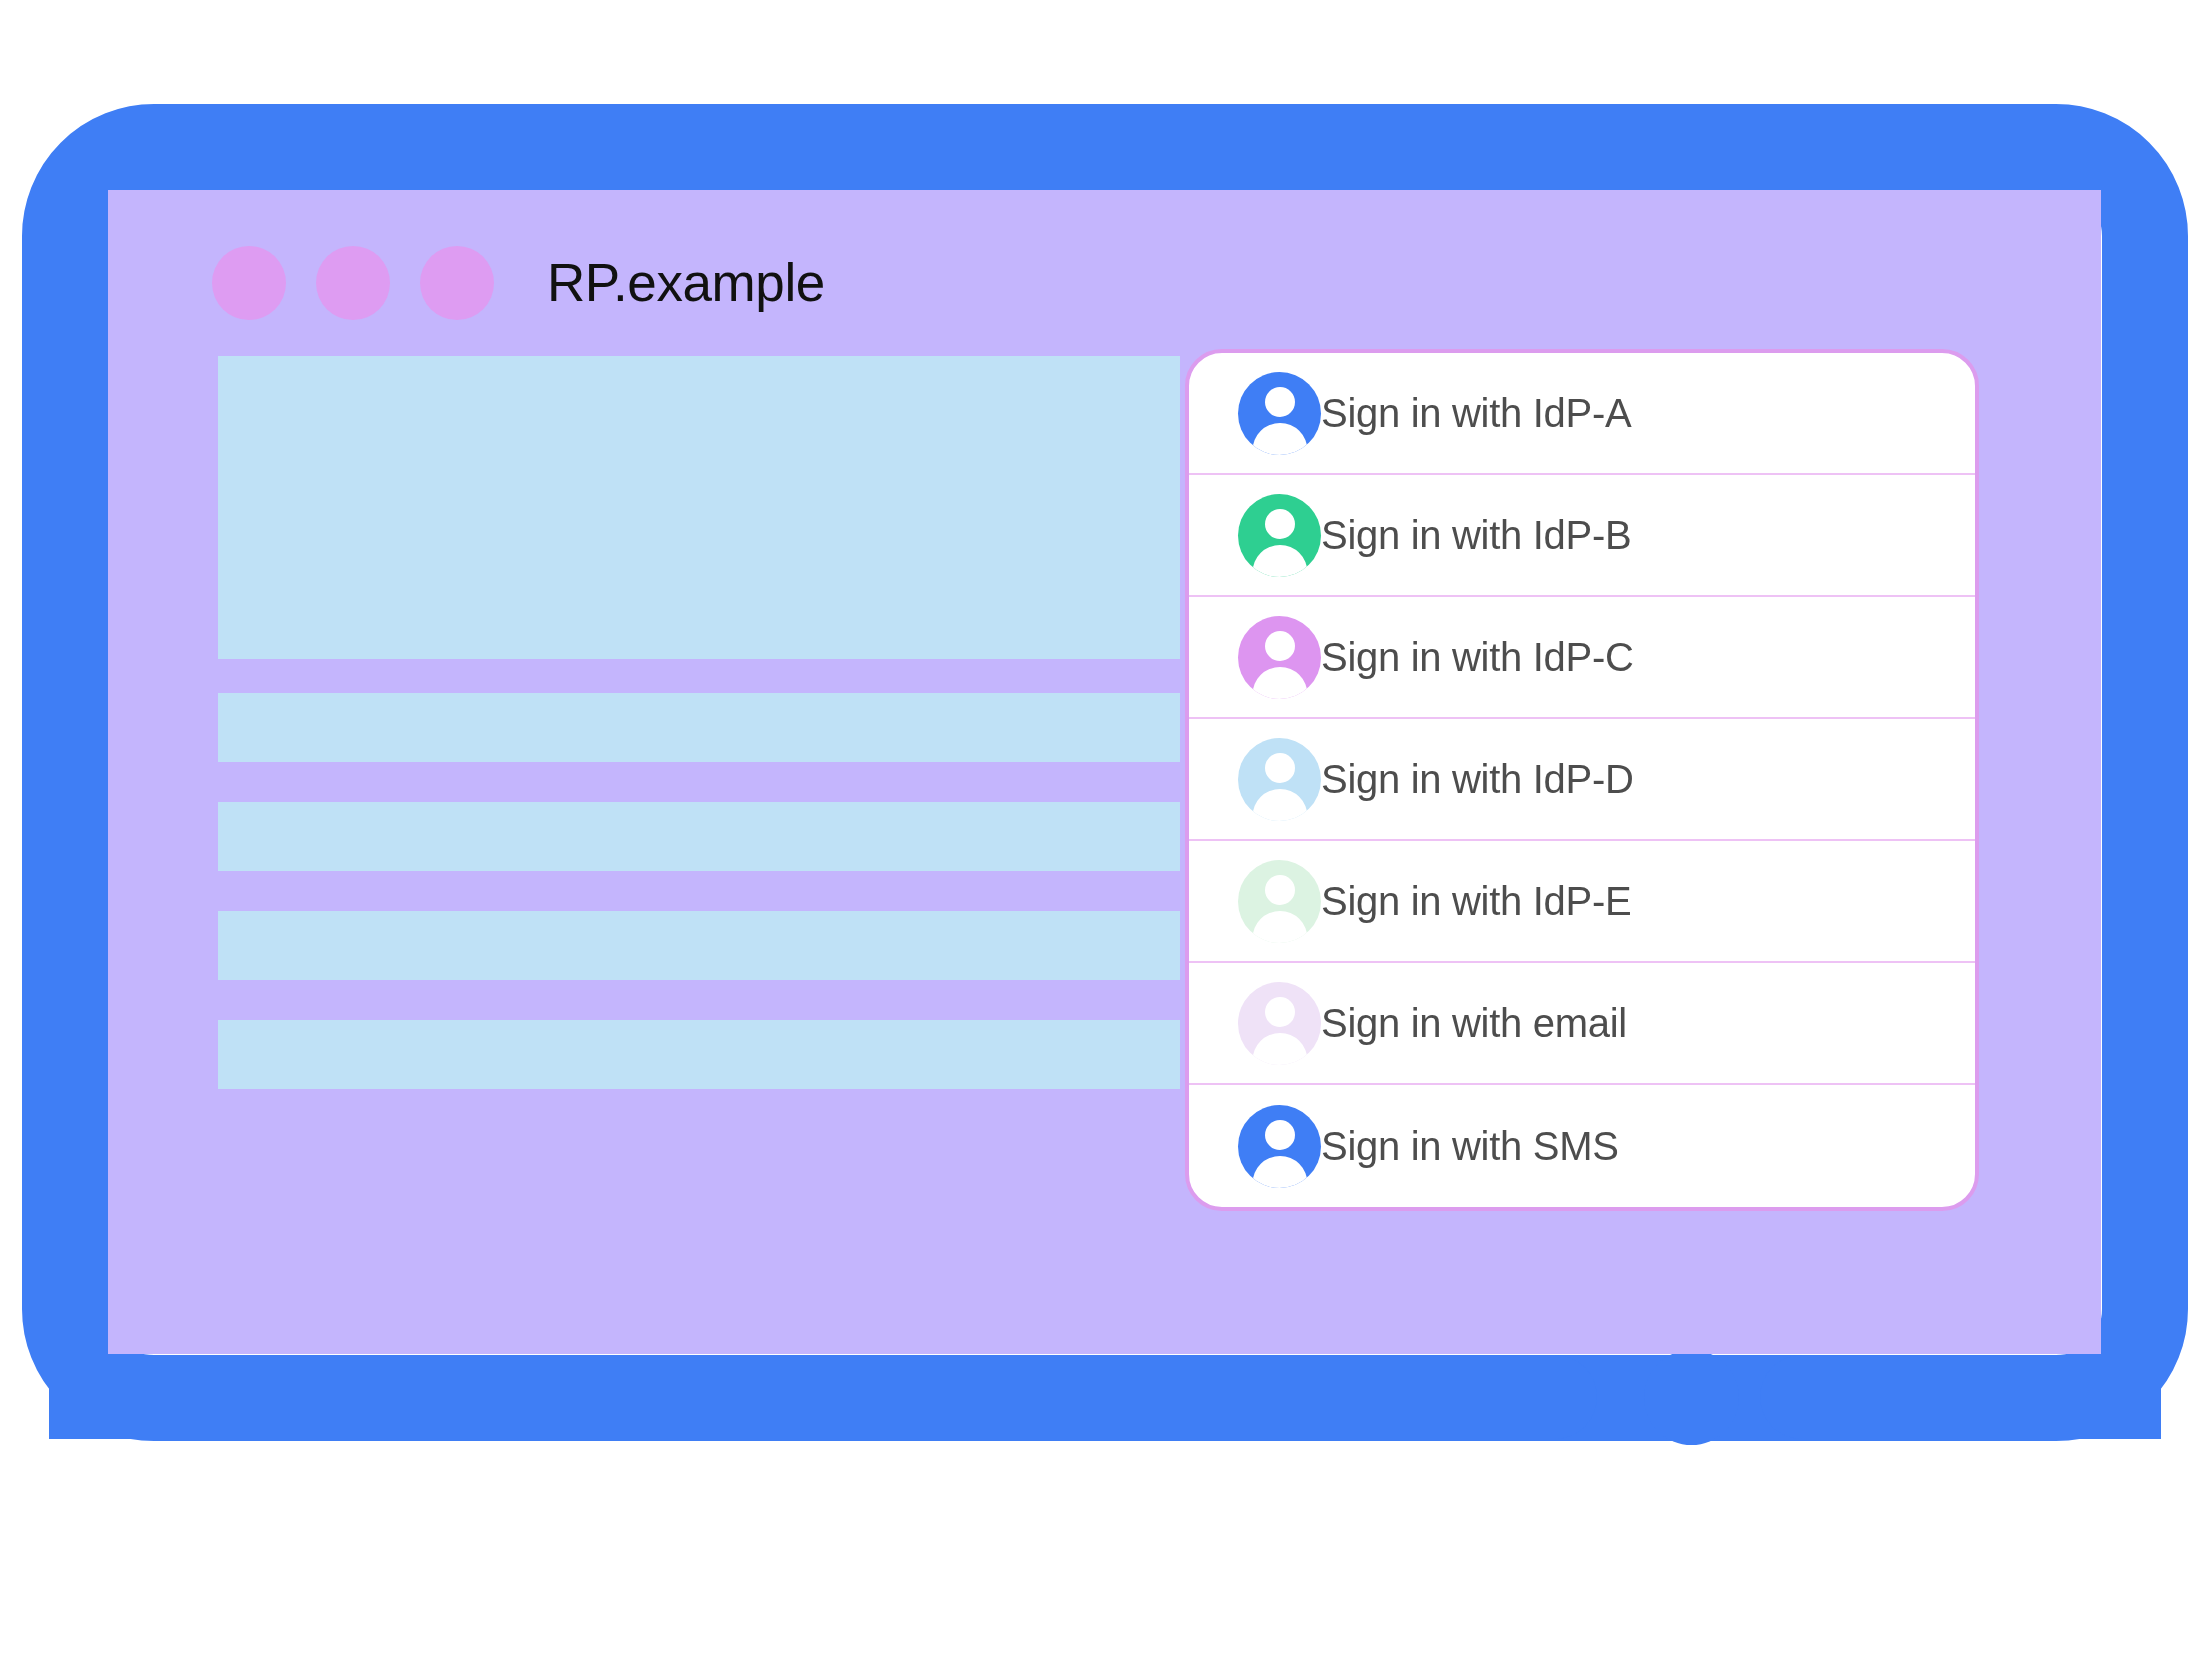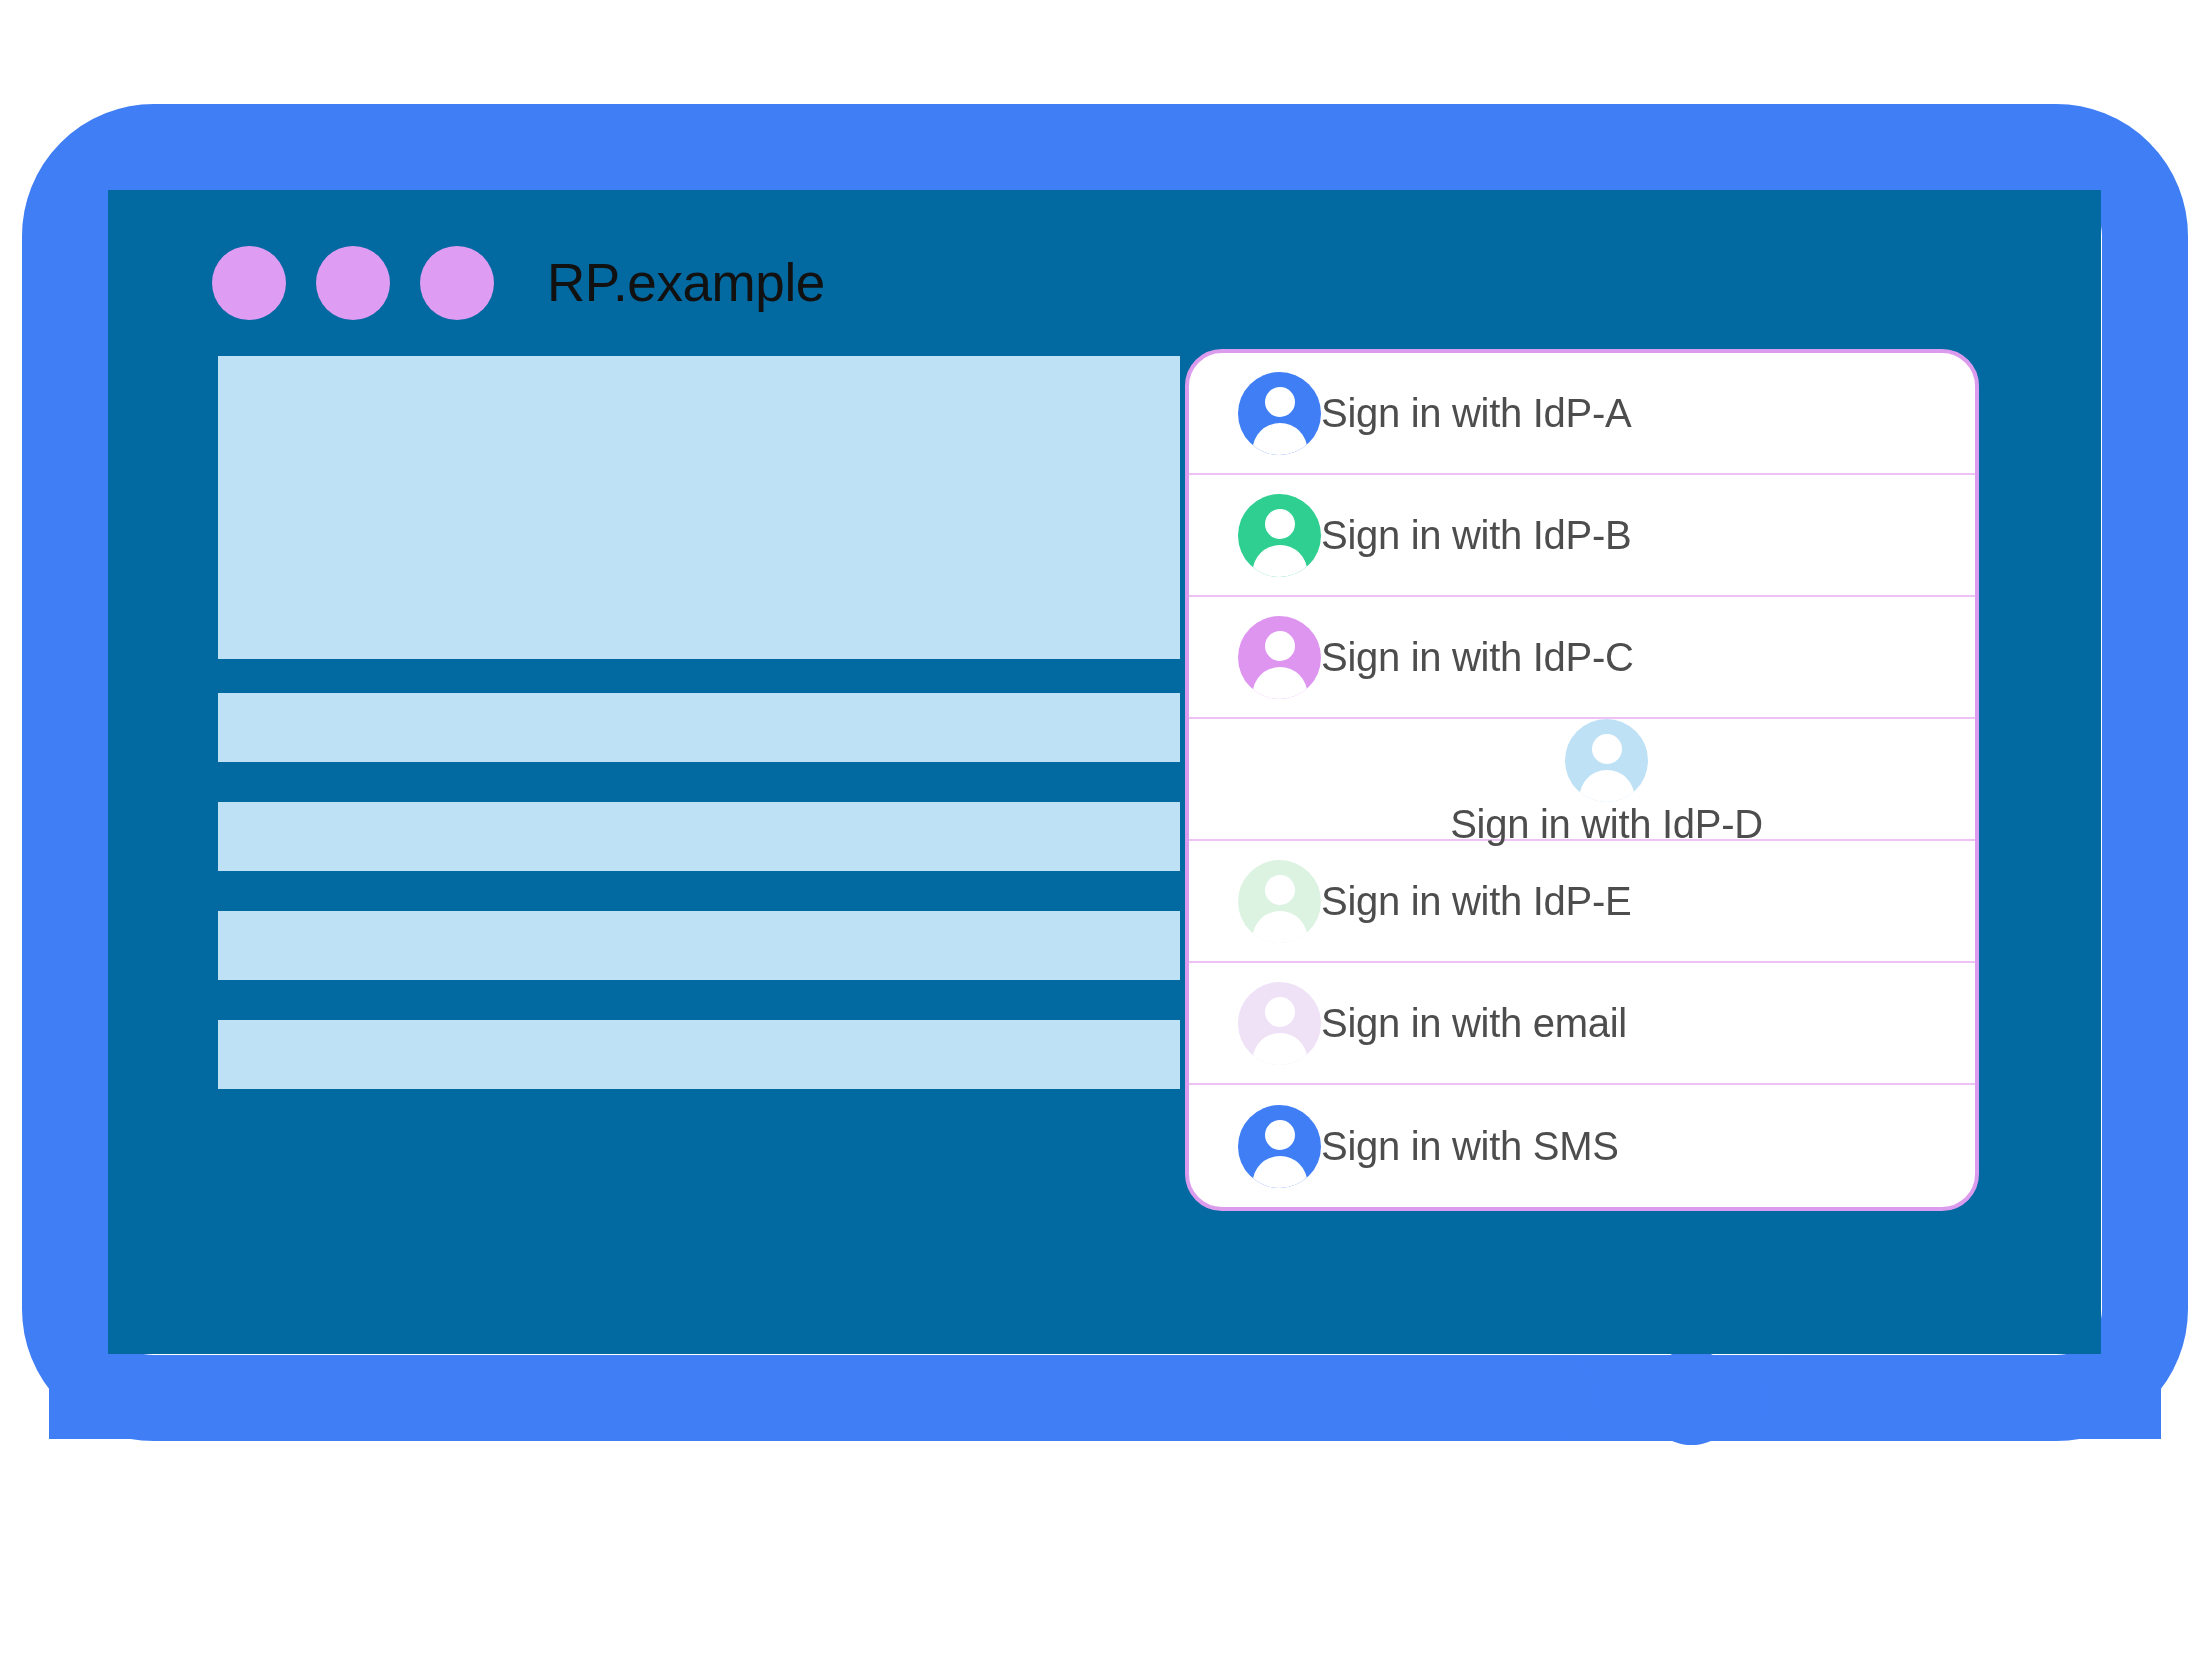"RP.example" #viewport { background: #0369a1 -> #c4b5fd }
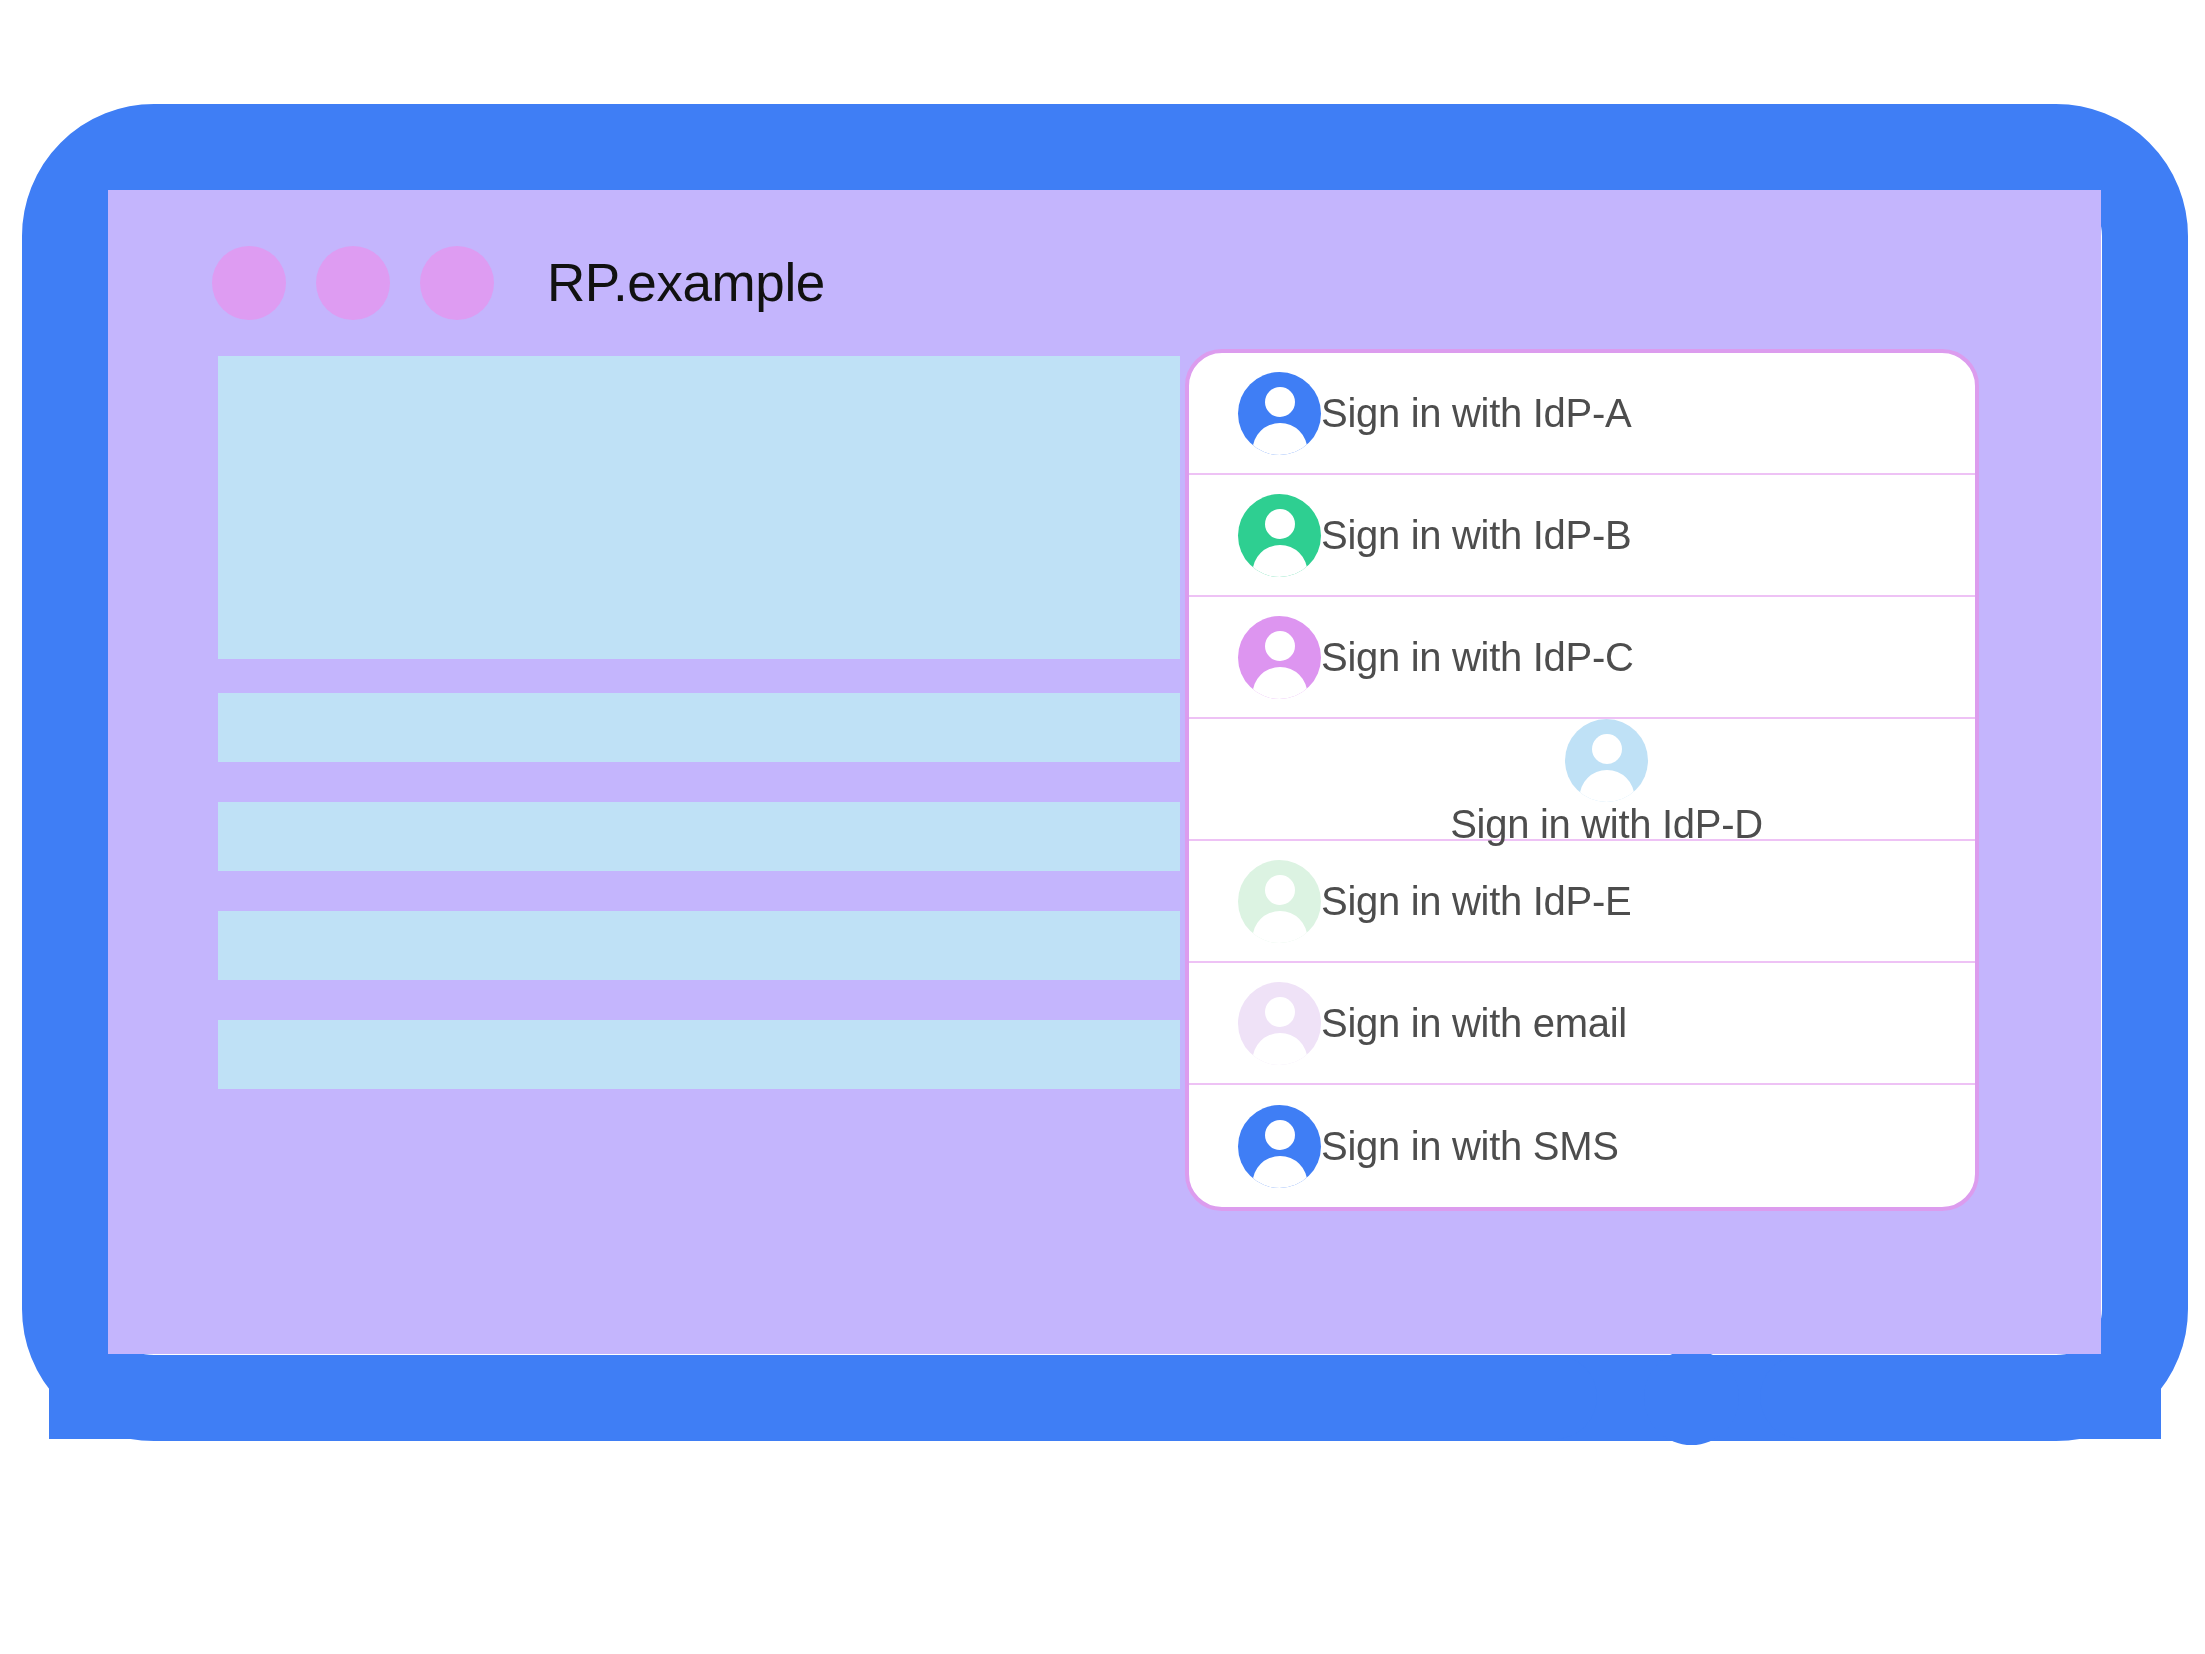"Sign in with IdP-D" div.account-row { flex-direction: column -> none }
